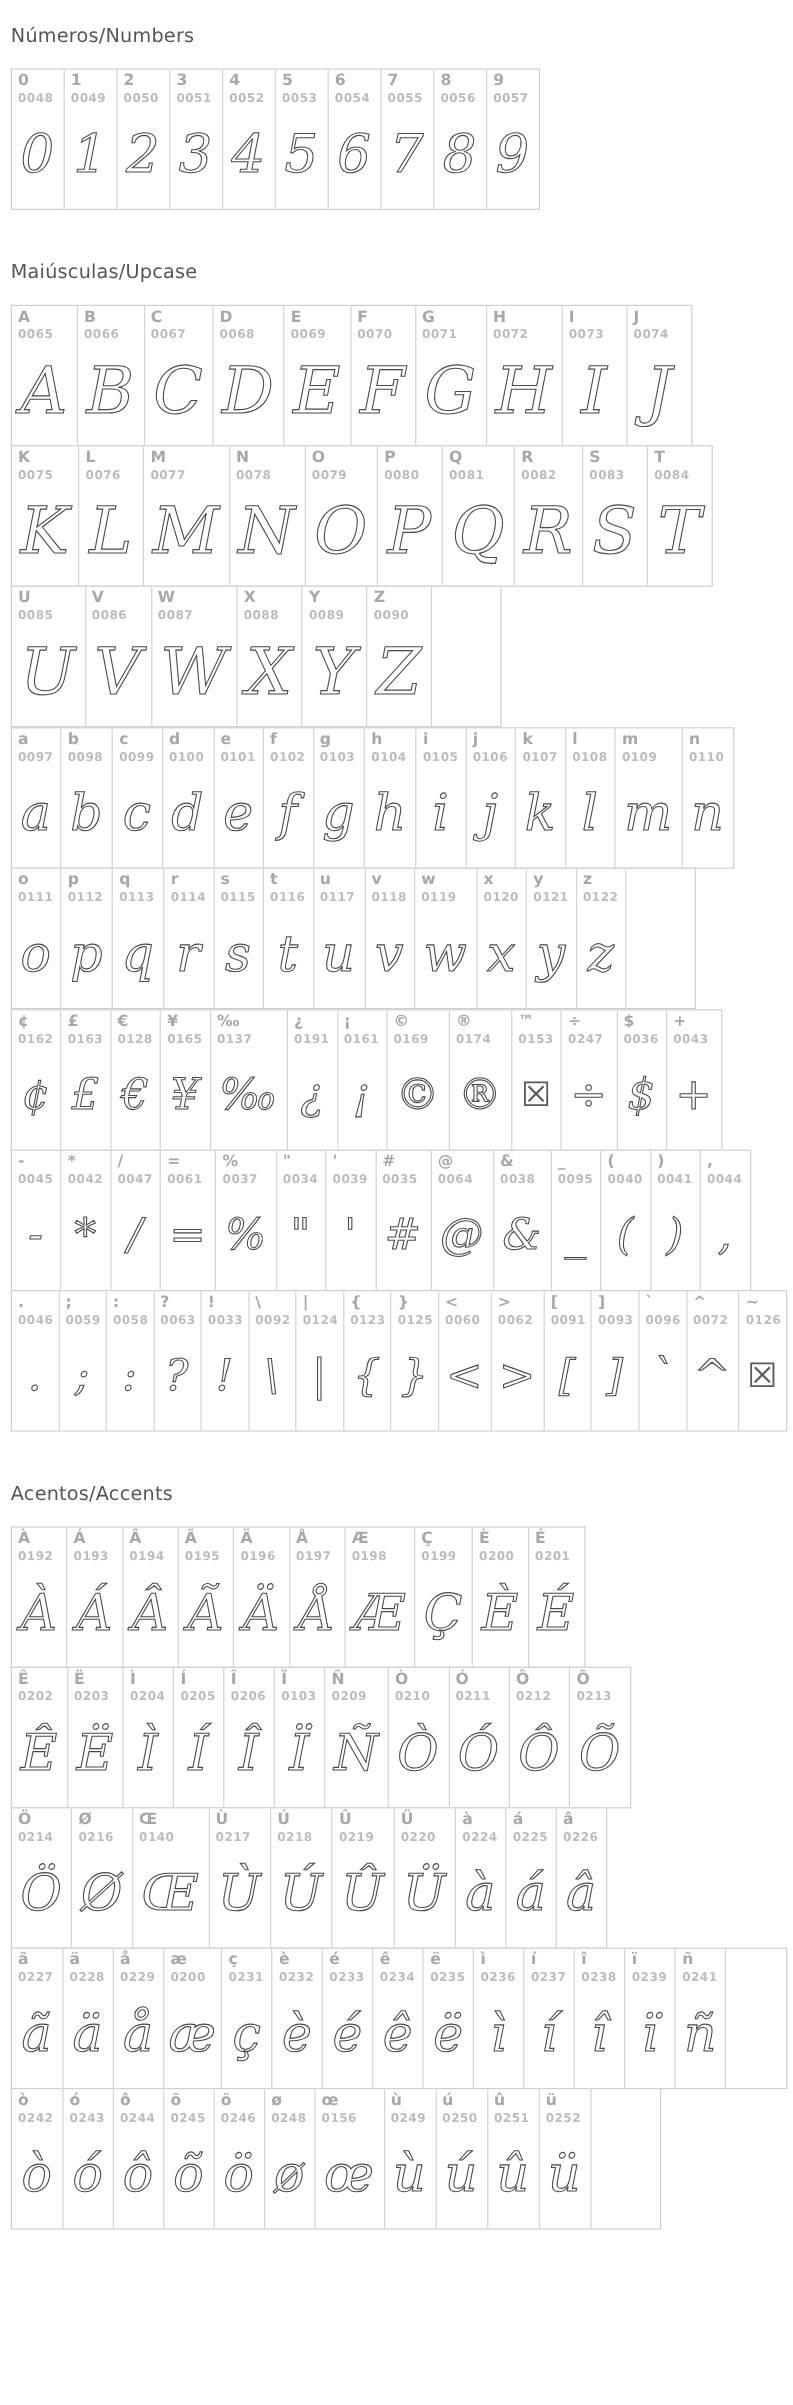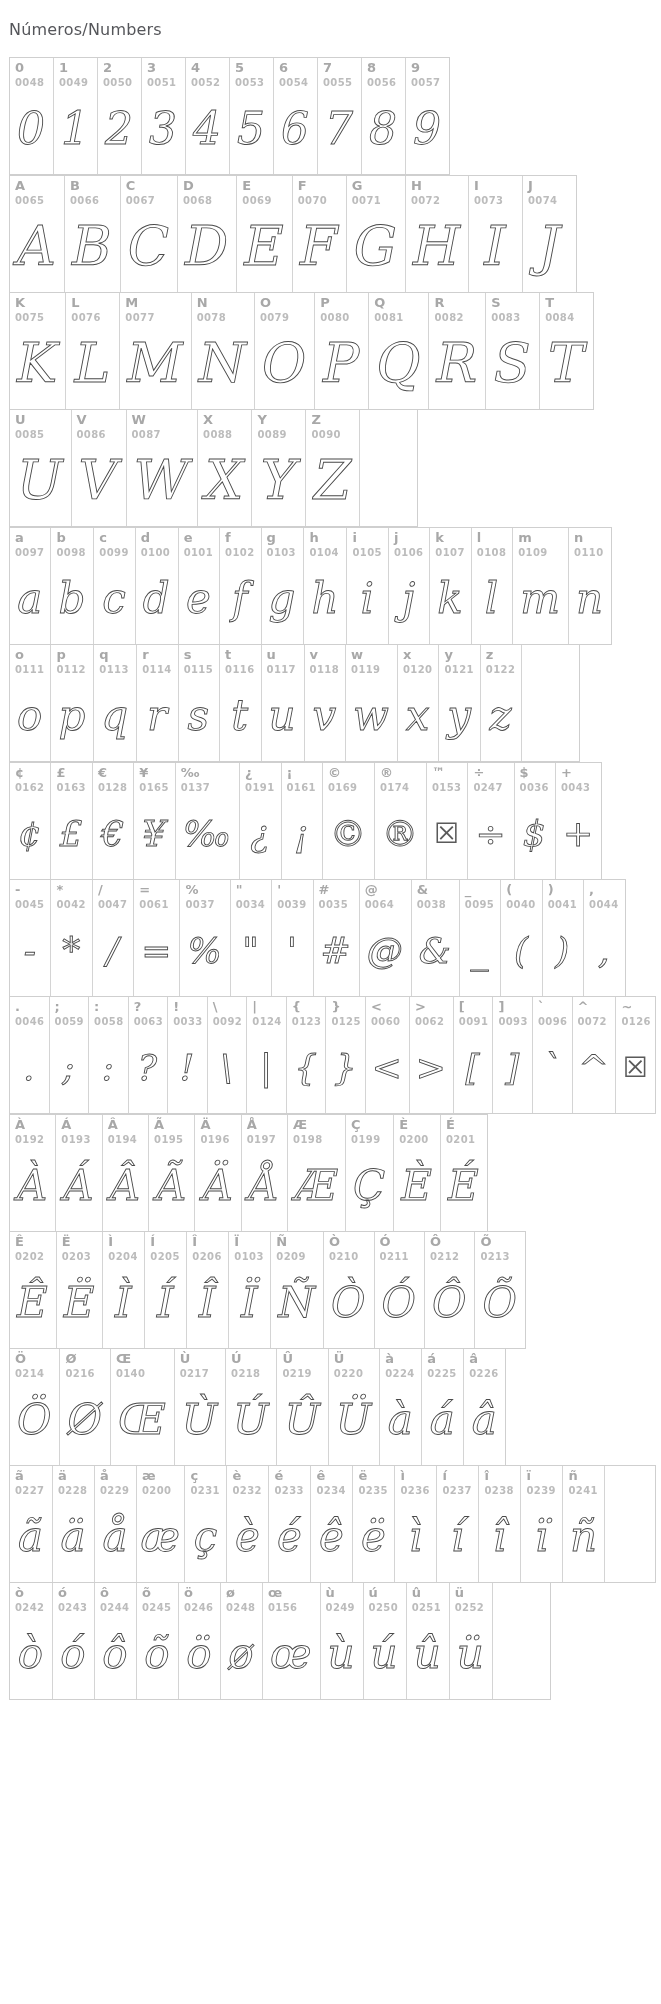"Maiúsculas/Upcase" h2.section-title { html: none -> <h2>Maiúsculas/Upcase</h2> }
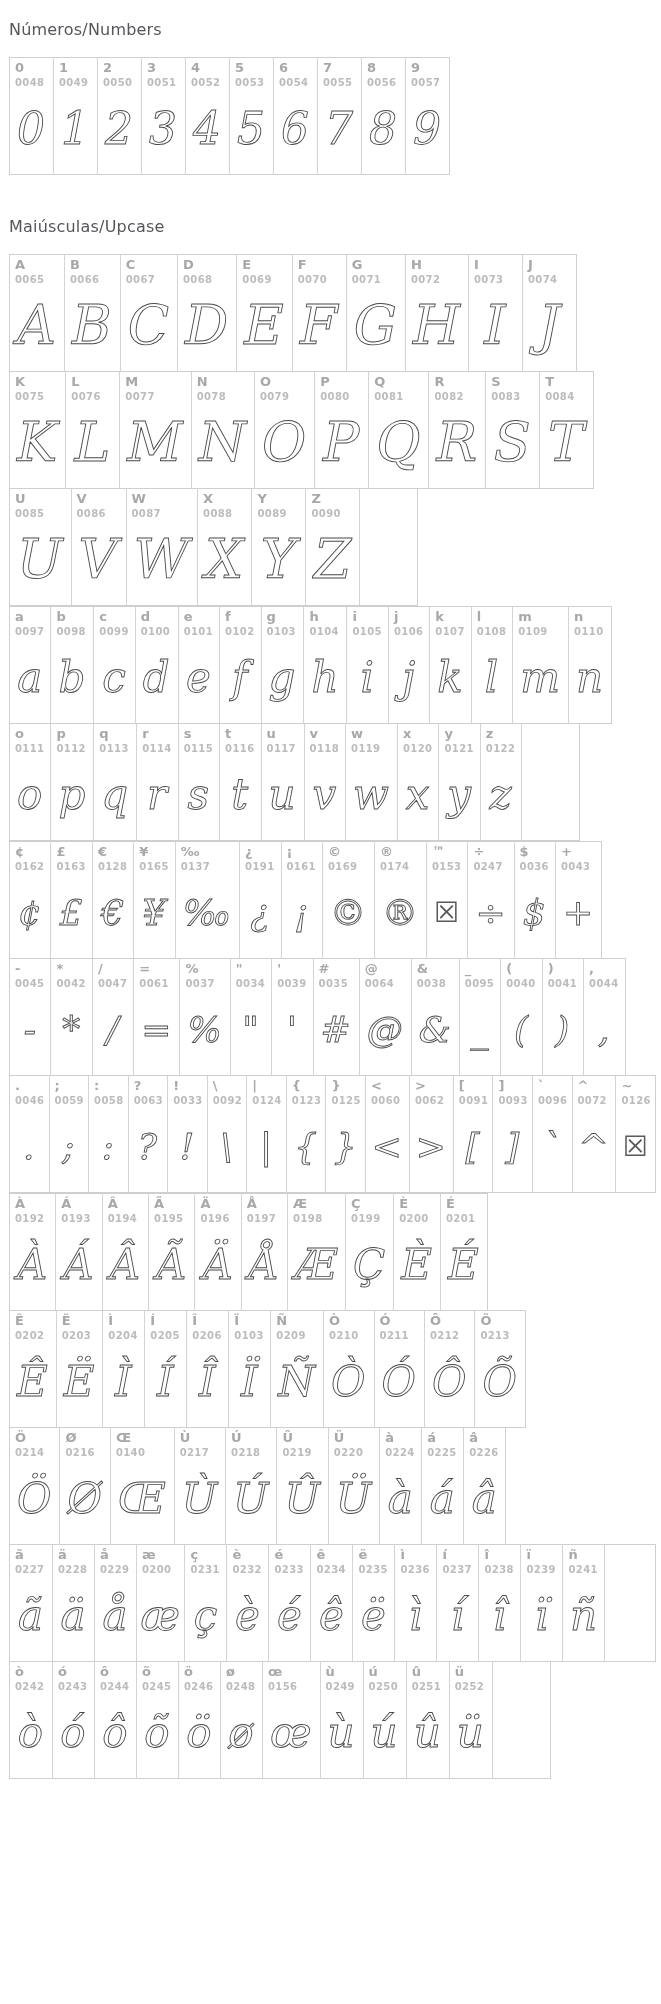"Acentos/Accents" h2.section-title { html: none -> <h2>Acentos/Accents</h2> }
